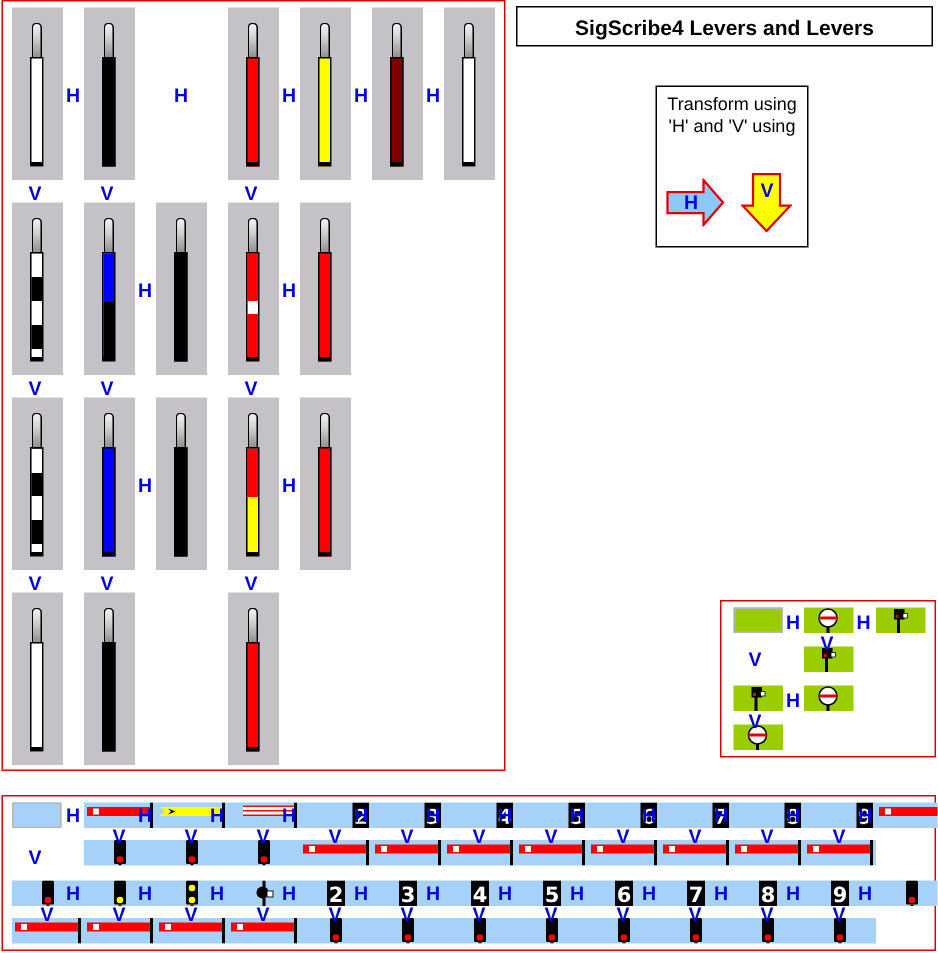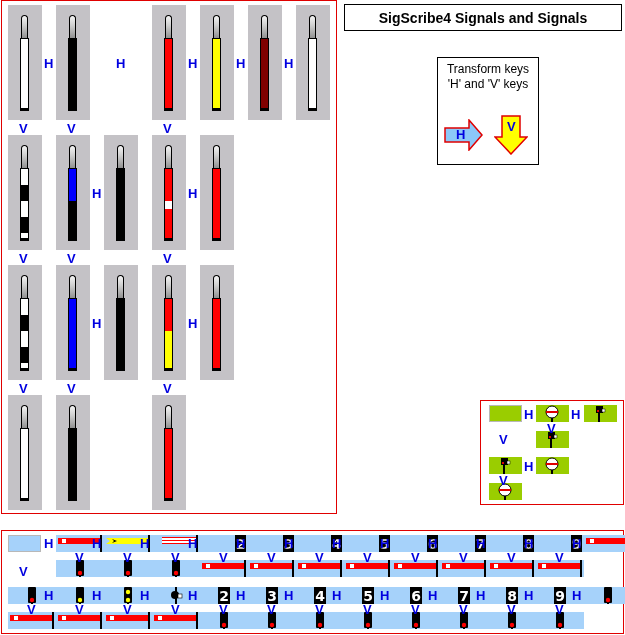"SigScribe4 Signals and Signals" div.abs { text: Signals and Signals -> Levers and Levers }
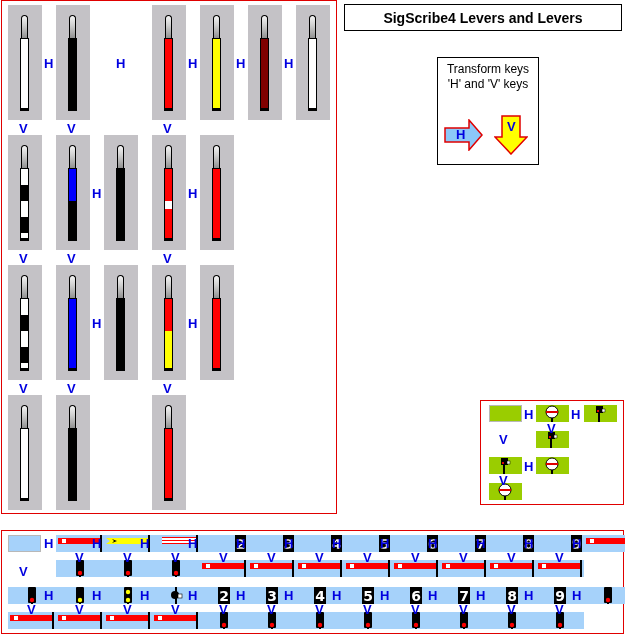"Transform keys 'H' and 'V'" div.help-text { text: keys 'H' and 'V' keys -> using 'H' and 'V' using }
